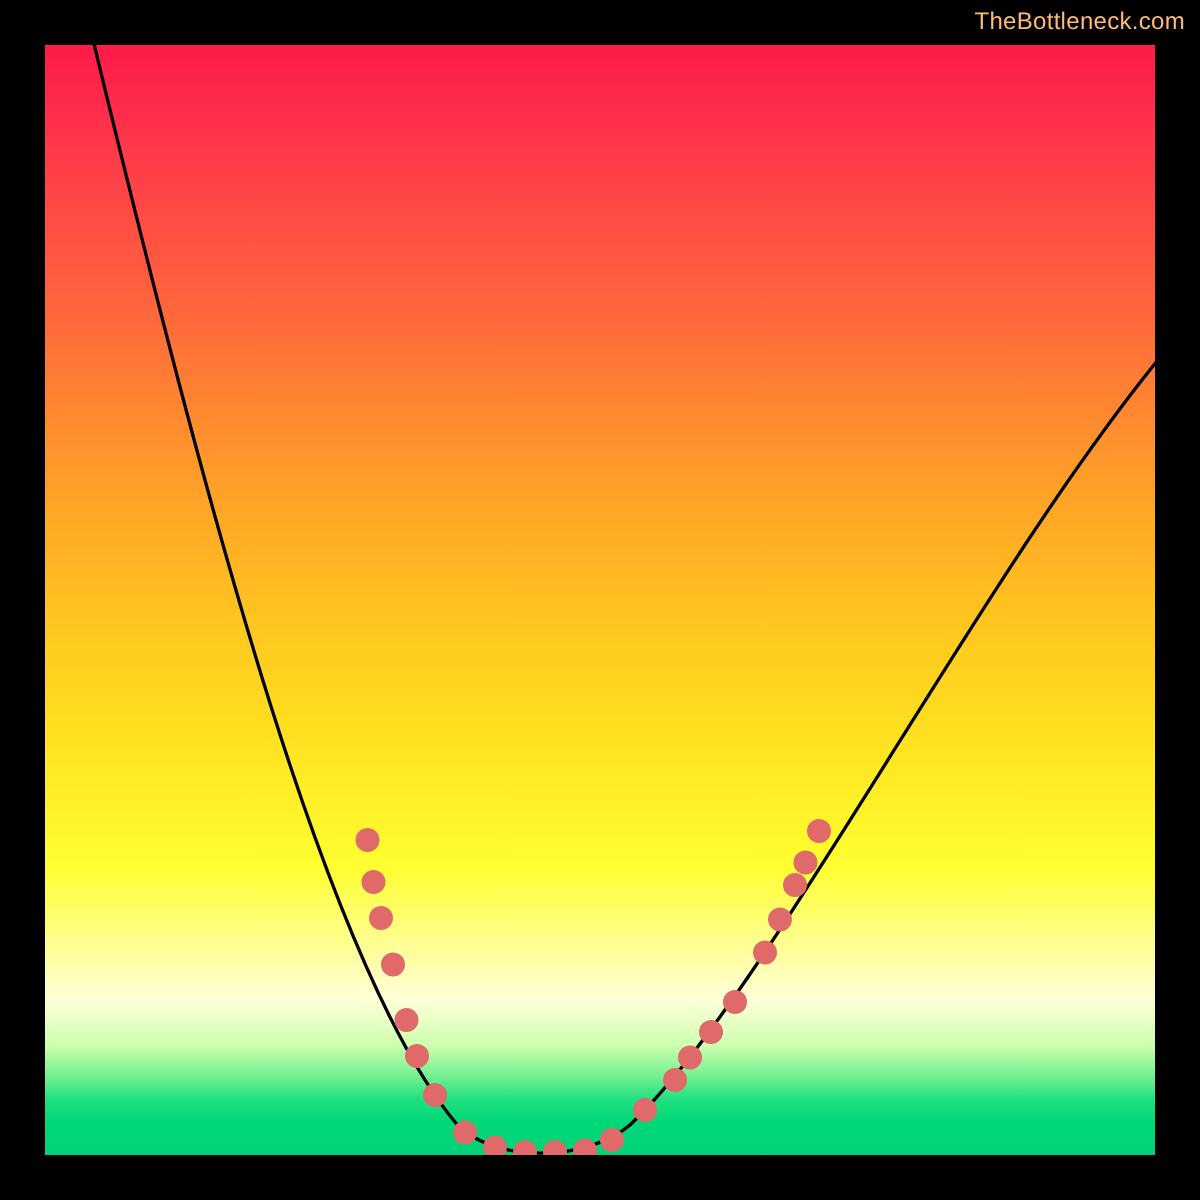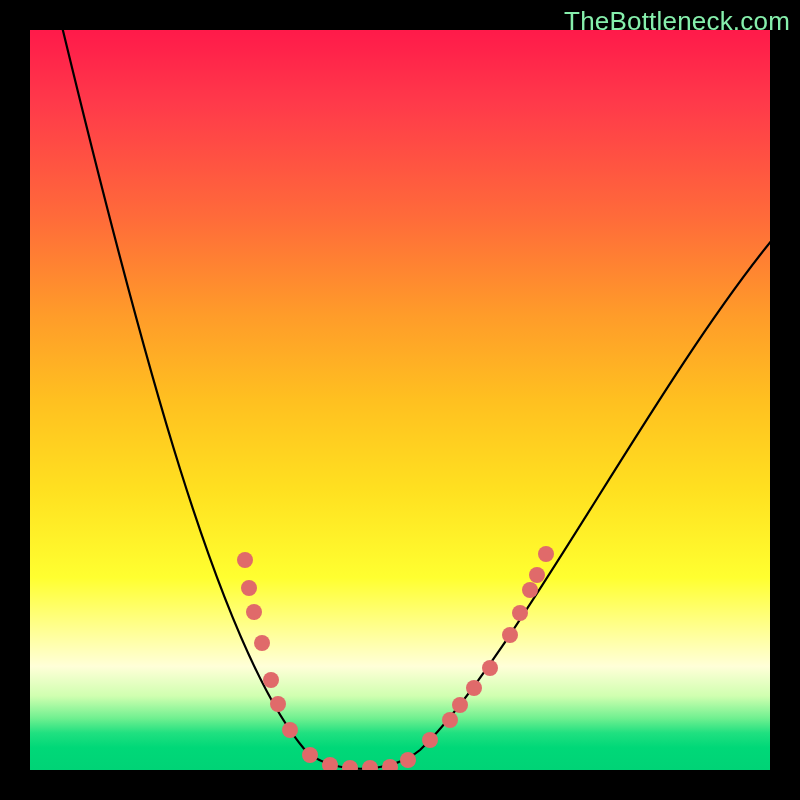"TheBottleneck.com" .watermark { color: #86efac -> #fdba74; font-size: 26px -> 16px }
